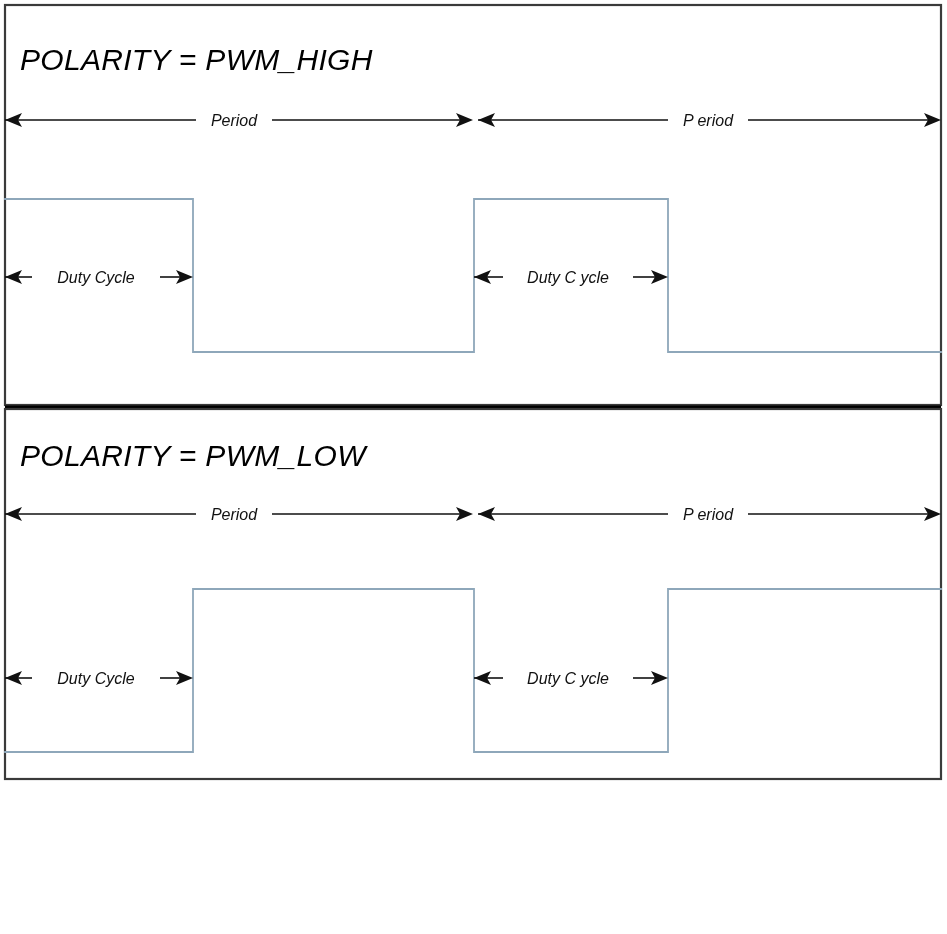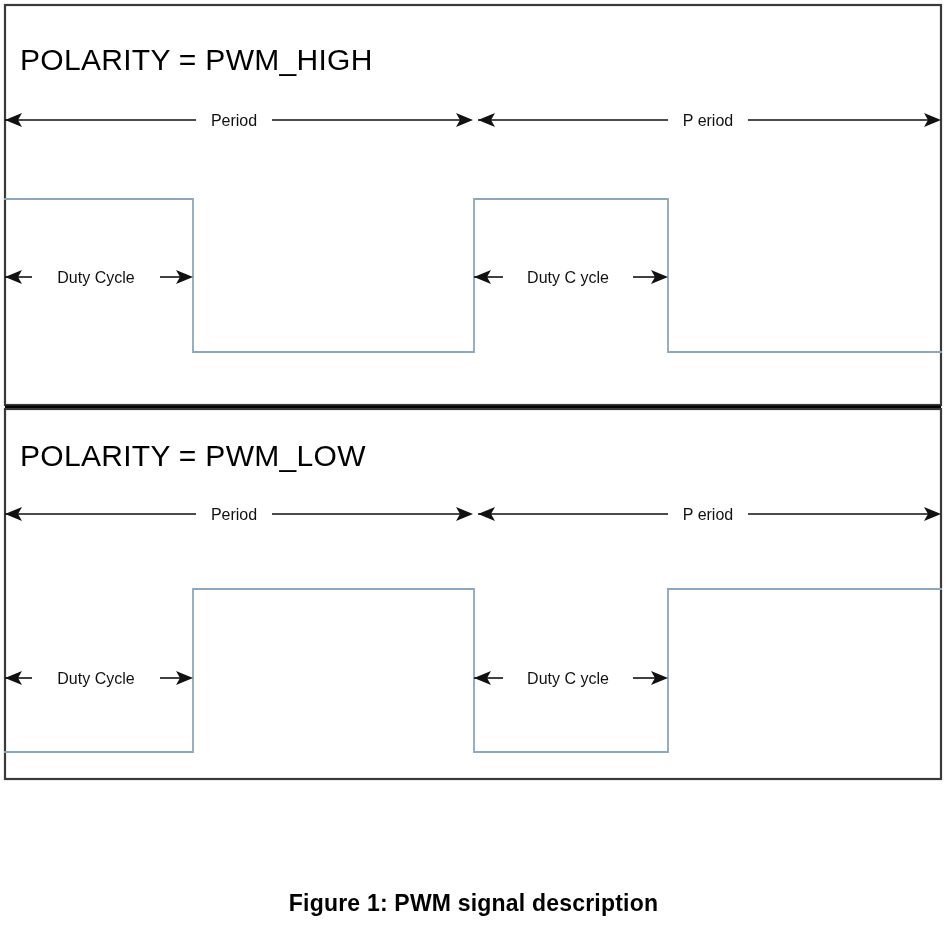"POLARITY = PWM_HIGH" #figure-root { font-style: none -> italic }
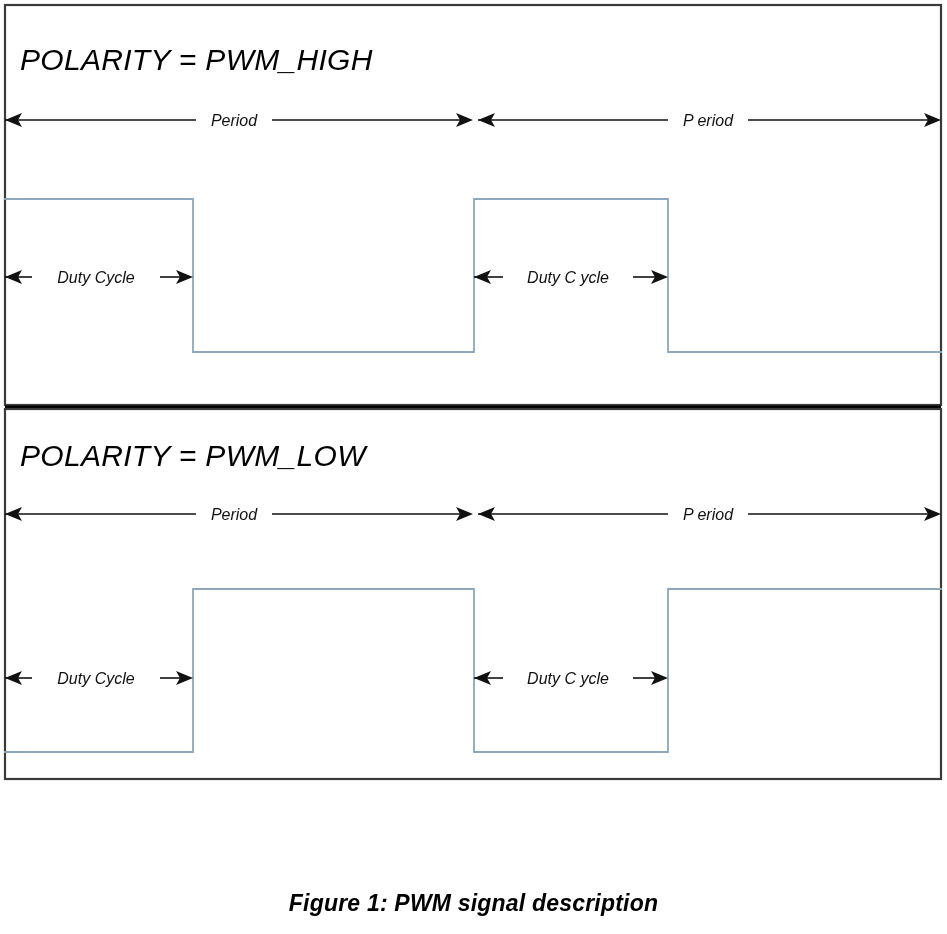"Figure 1: PWM signal description" div { html: <div>Figure 1: PWM signal description</div> -> none }
